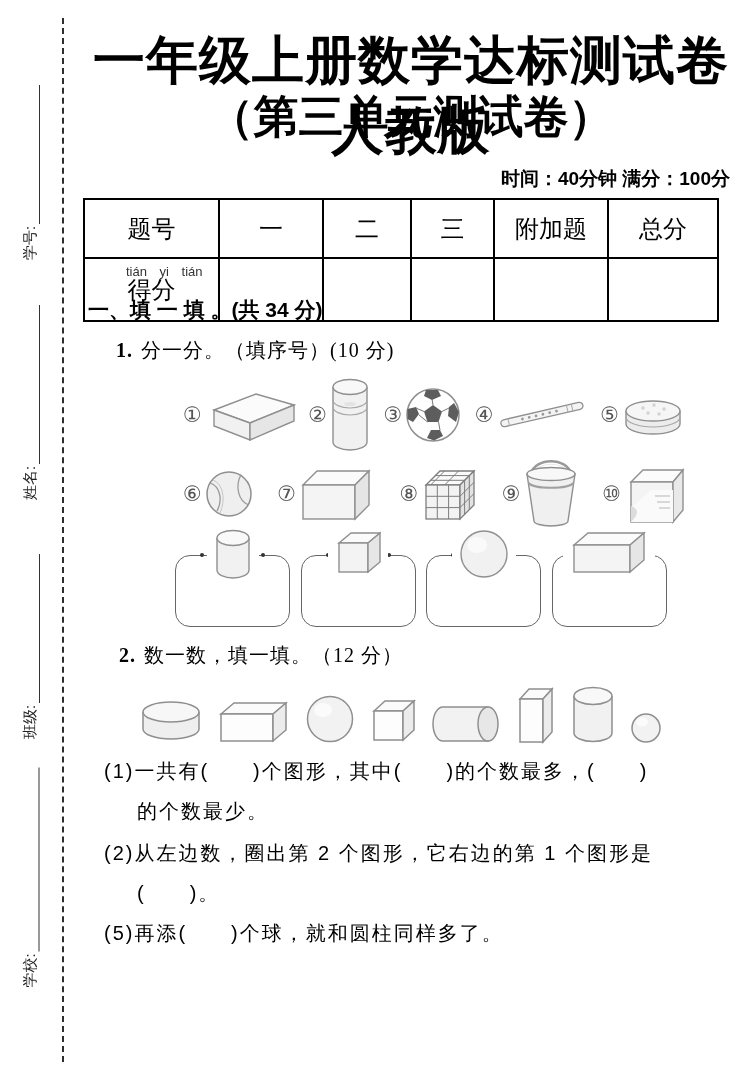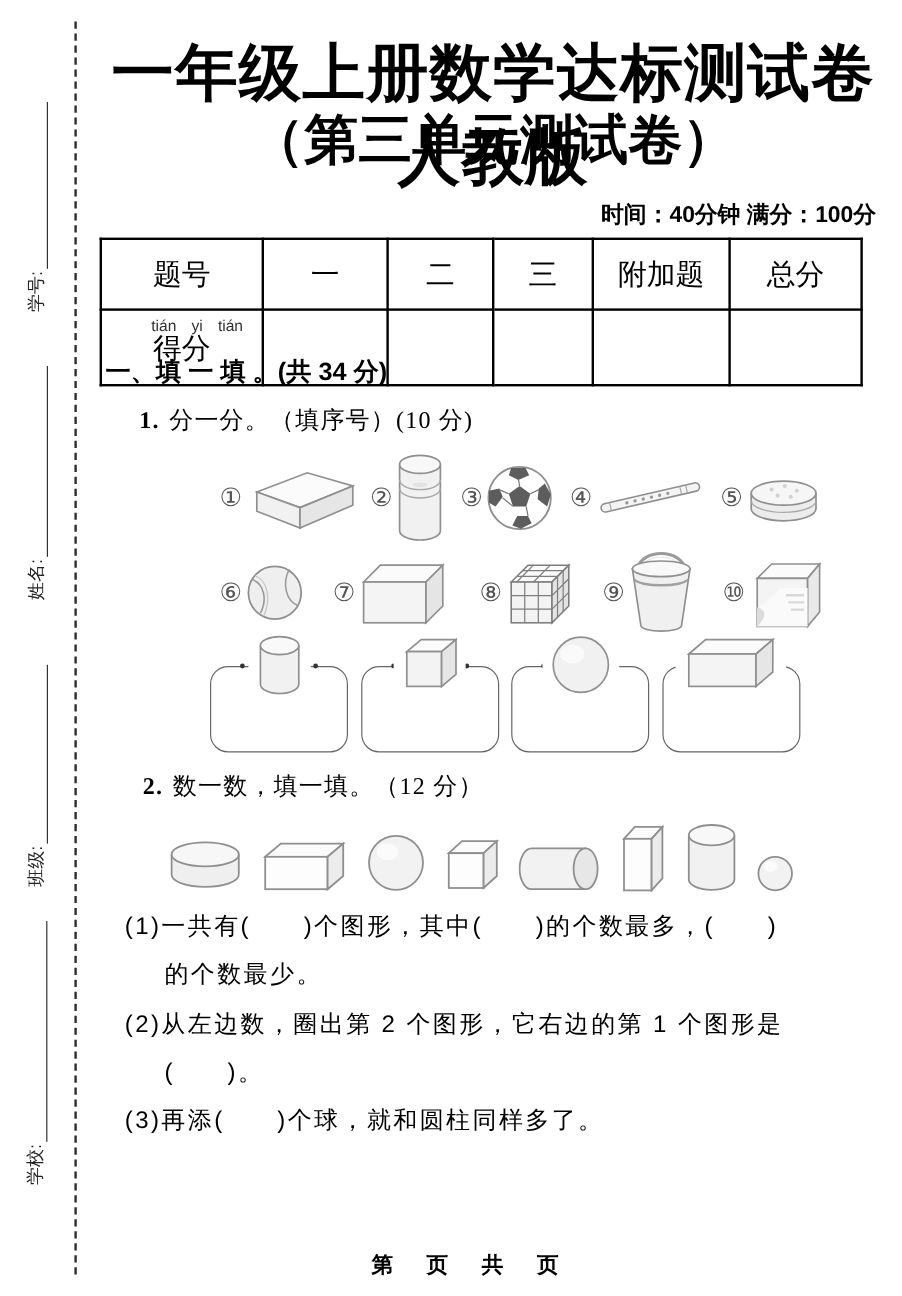"(3)再添( )个球，就和圆柱同样多了。" div.q-line { text: 3 -> 5 }
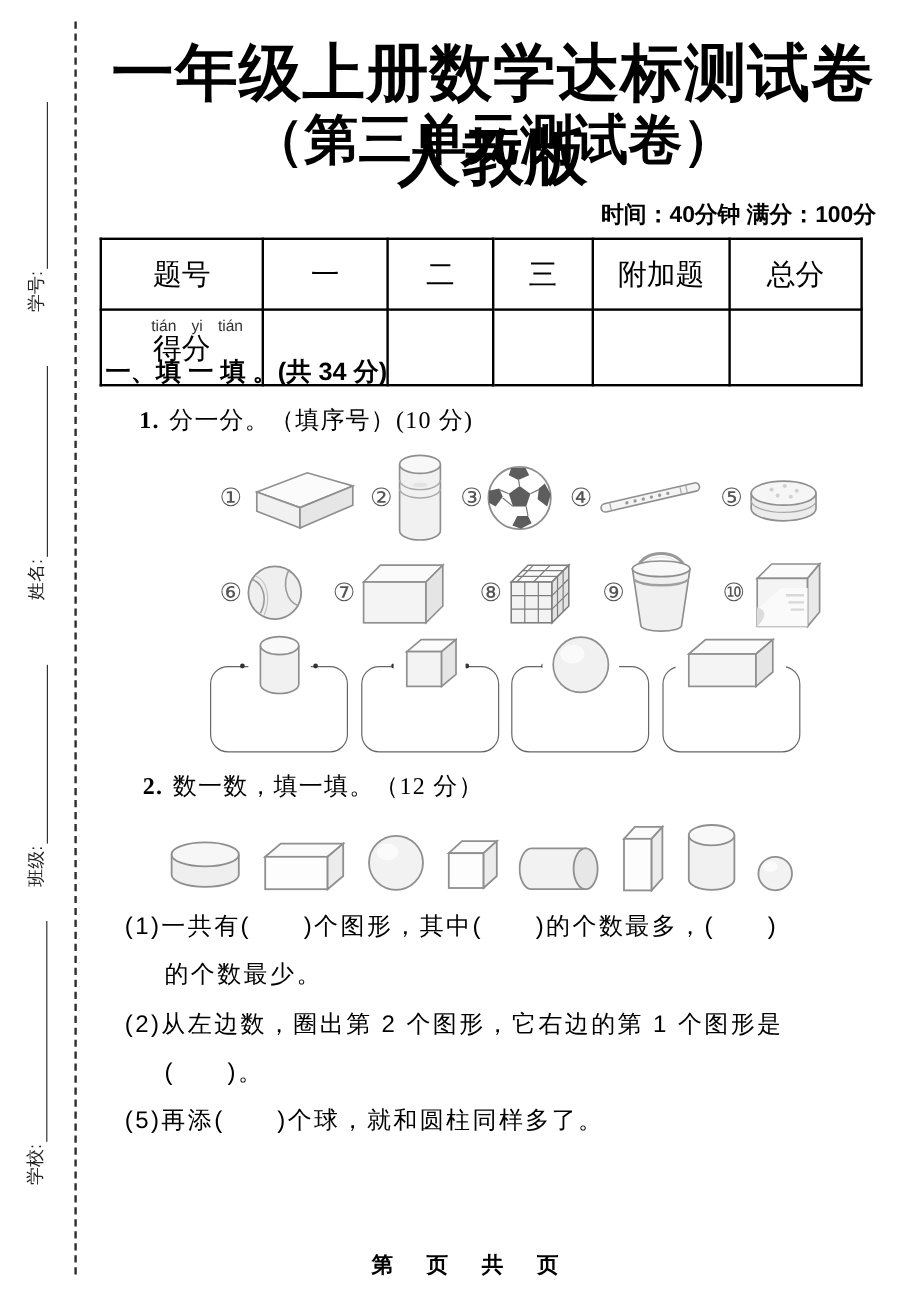"第 页 共 页" div.footer { html: <div>第 页 共 页</div> -> none }
